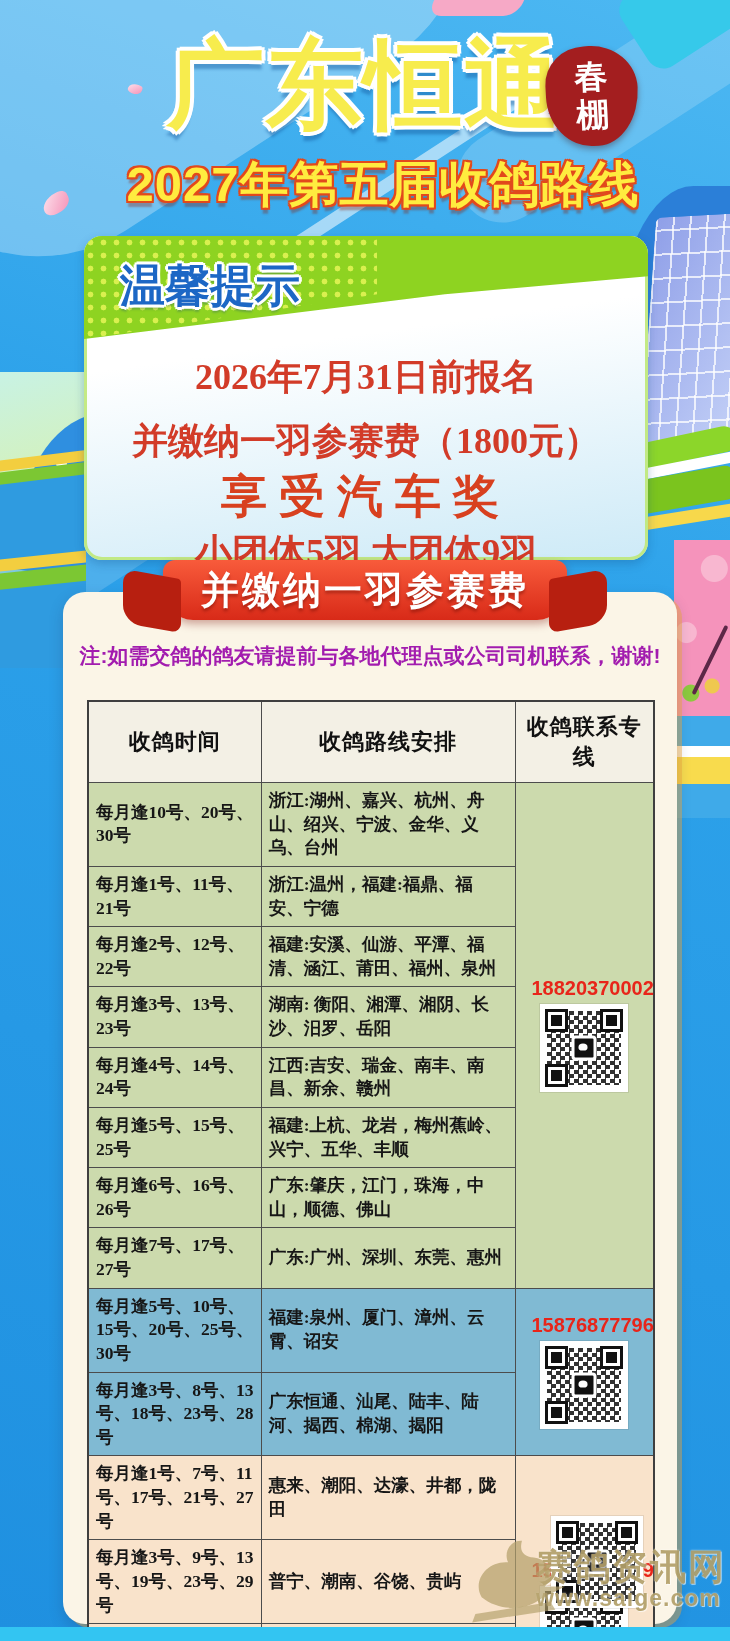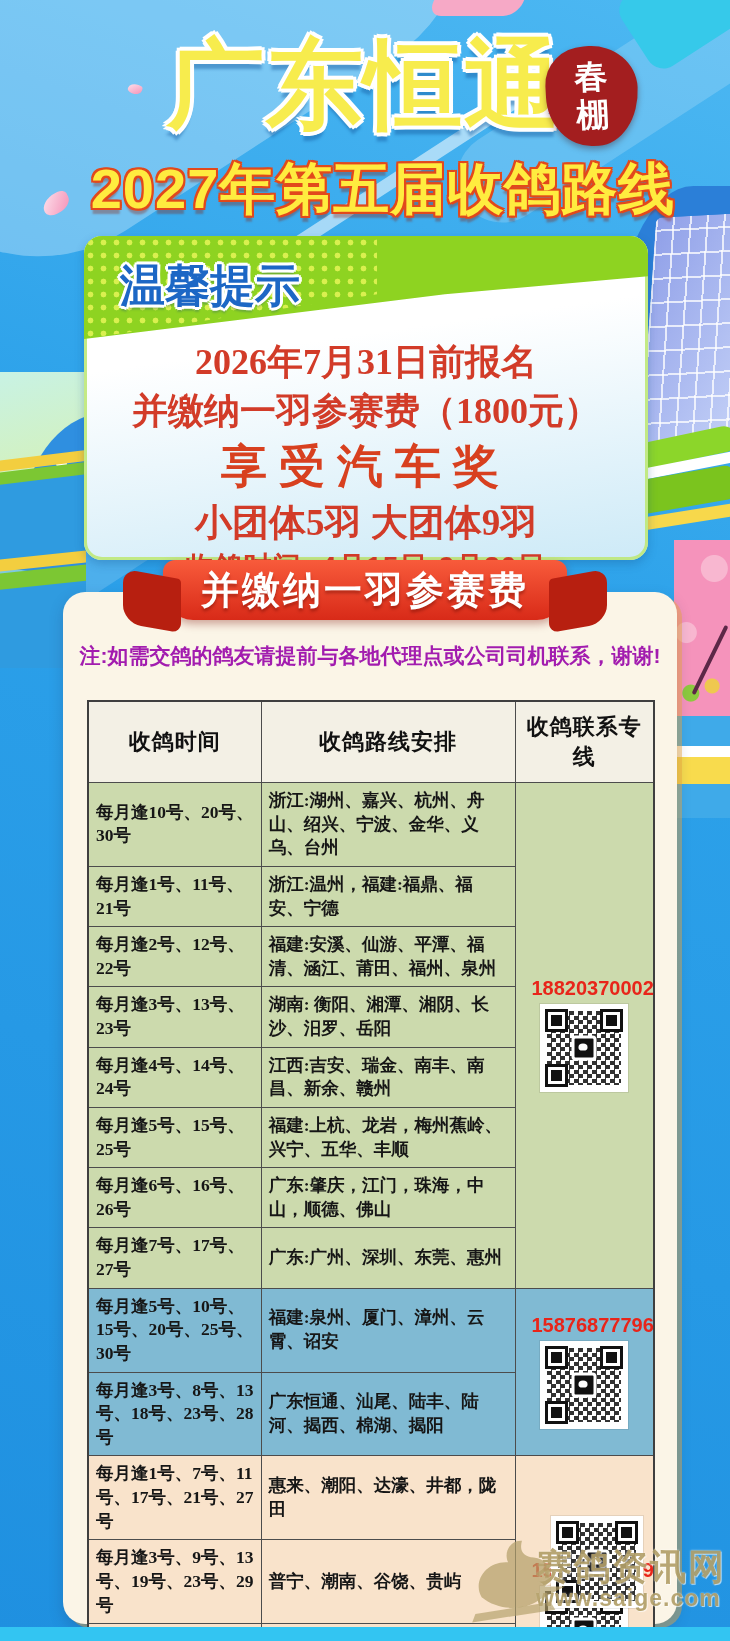"2027年第五届收鸽路线" .subtitle { font-size: 56px -> 49px }
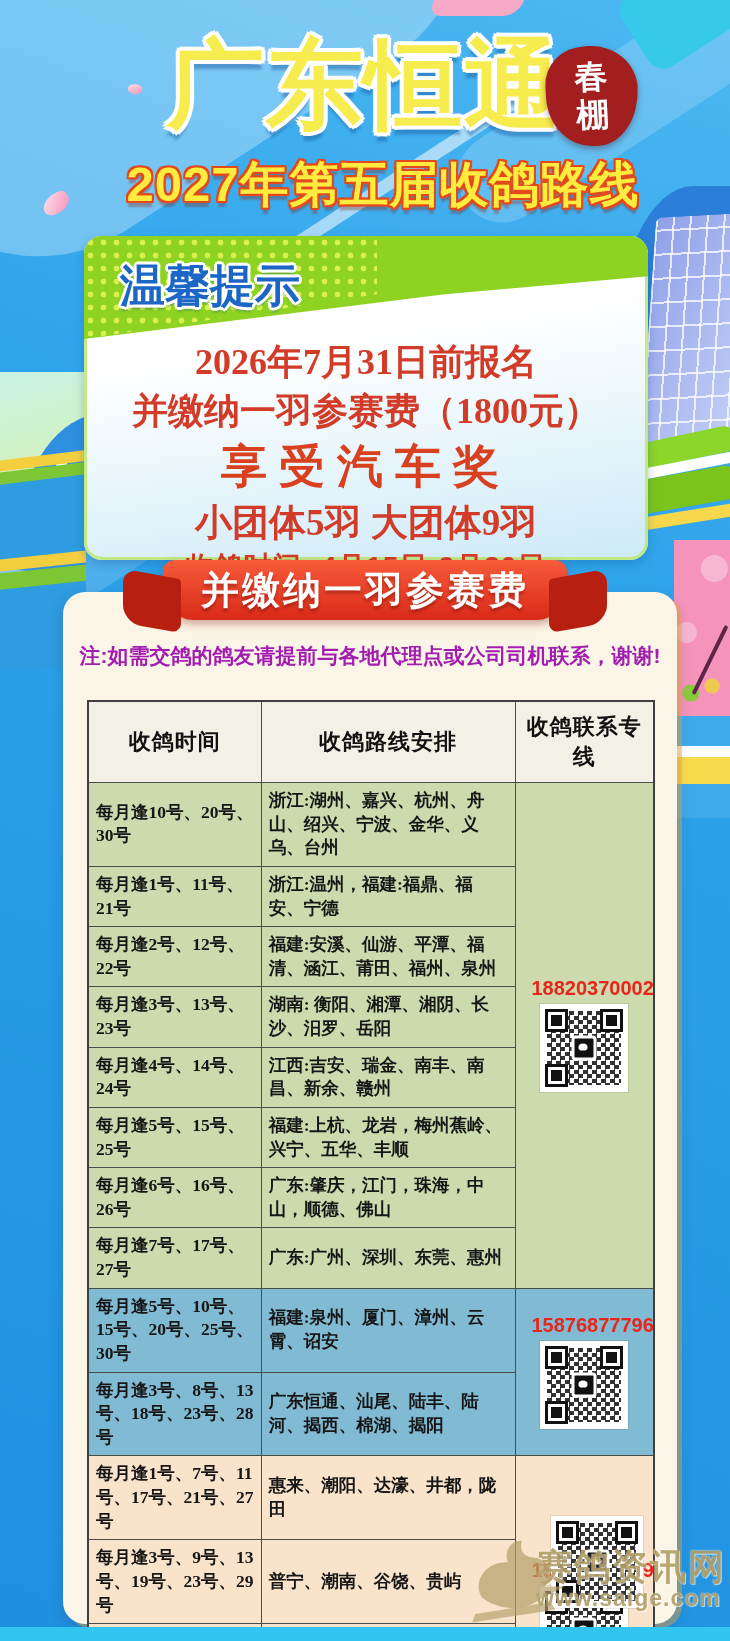"2026年7月31日前报名" .tline.l1,.tline.l2 { margin-top: none -> 15px }
